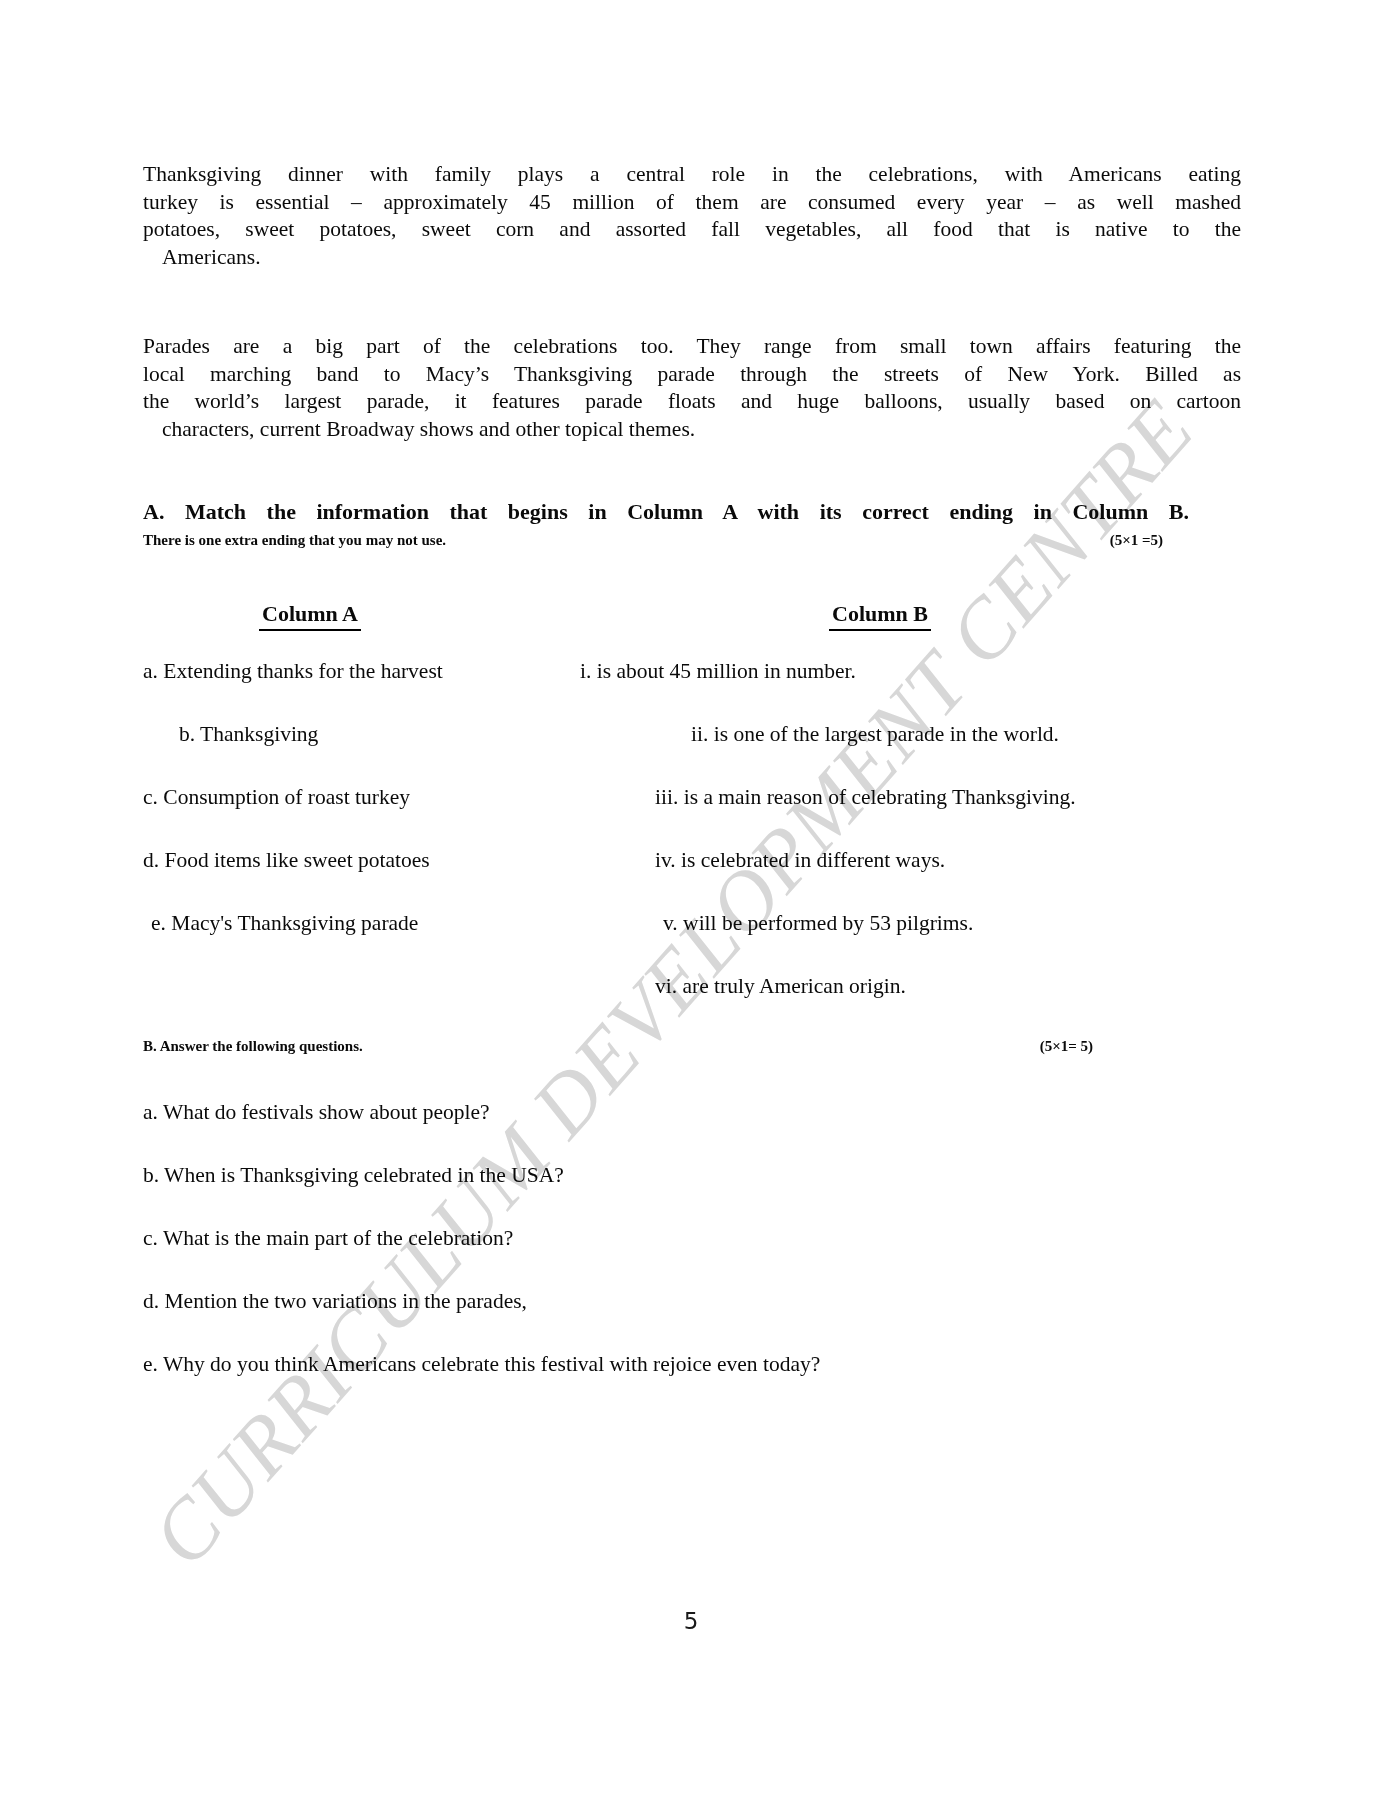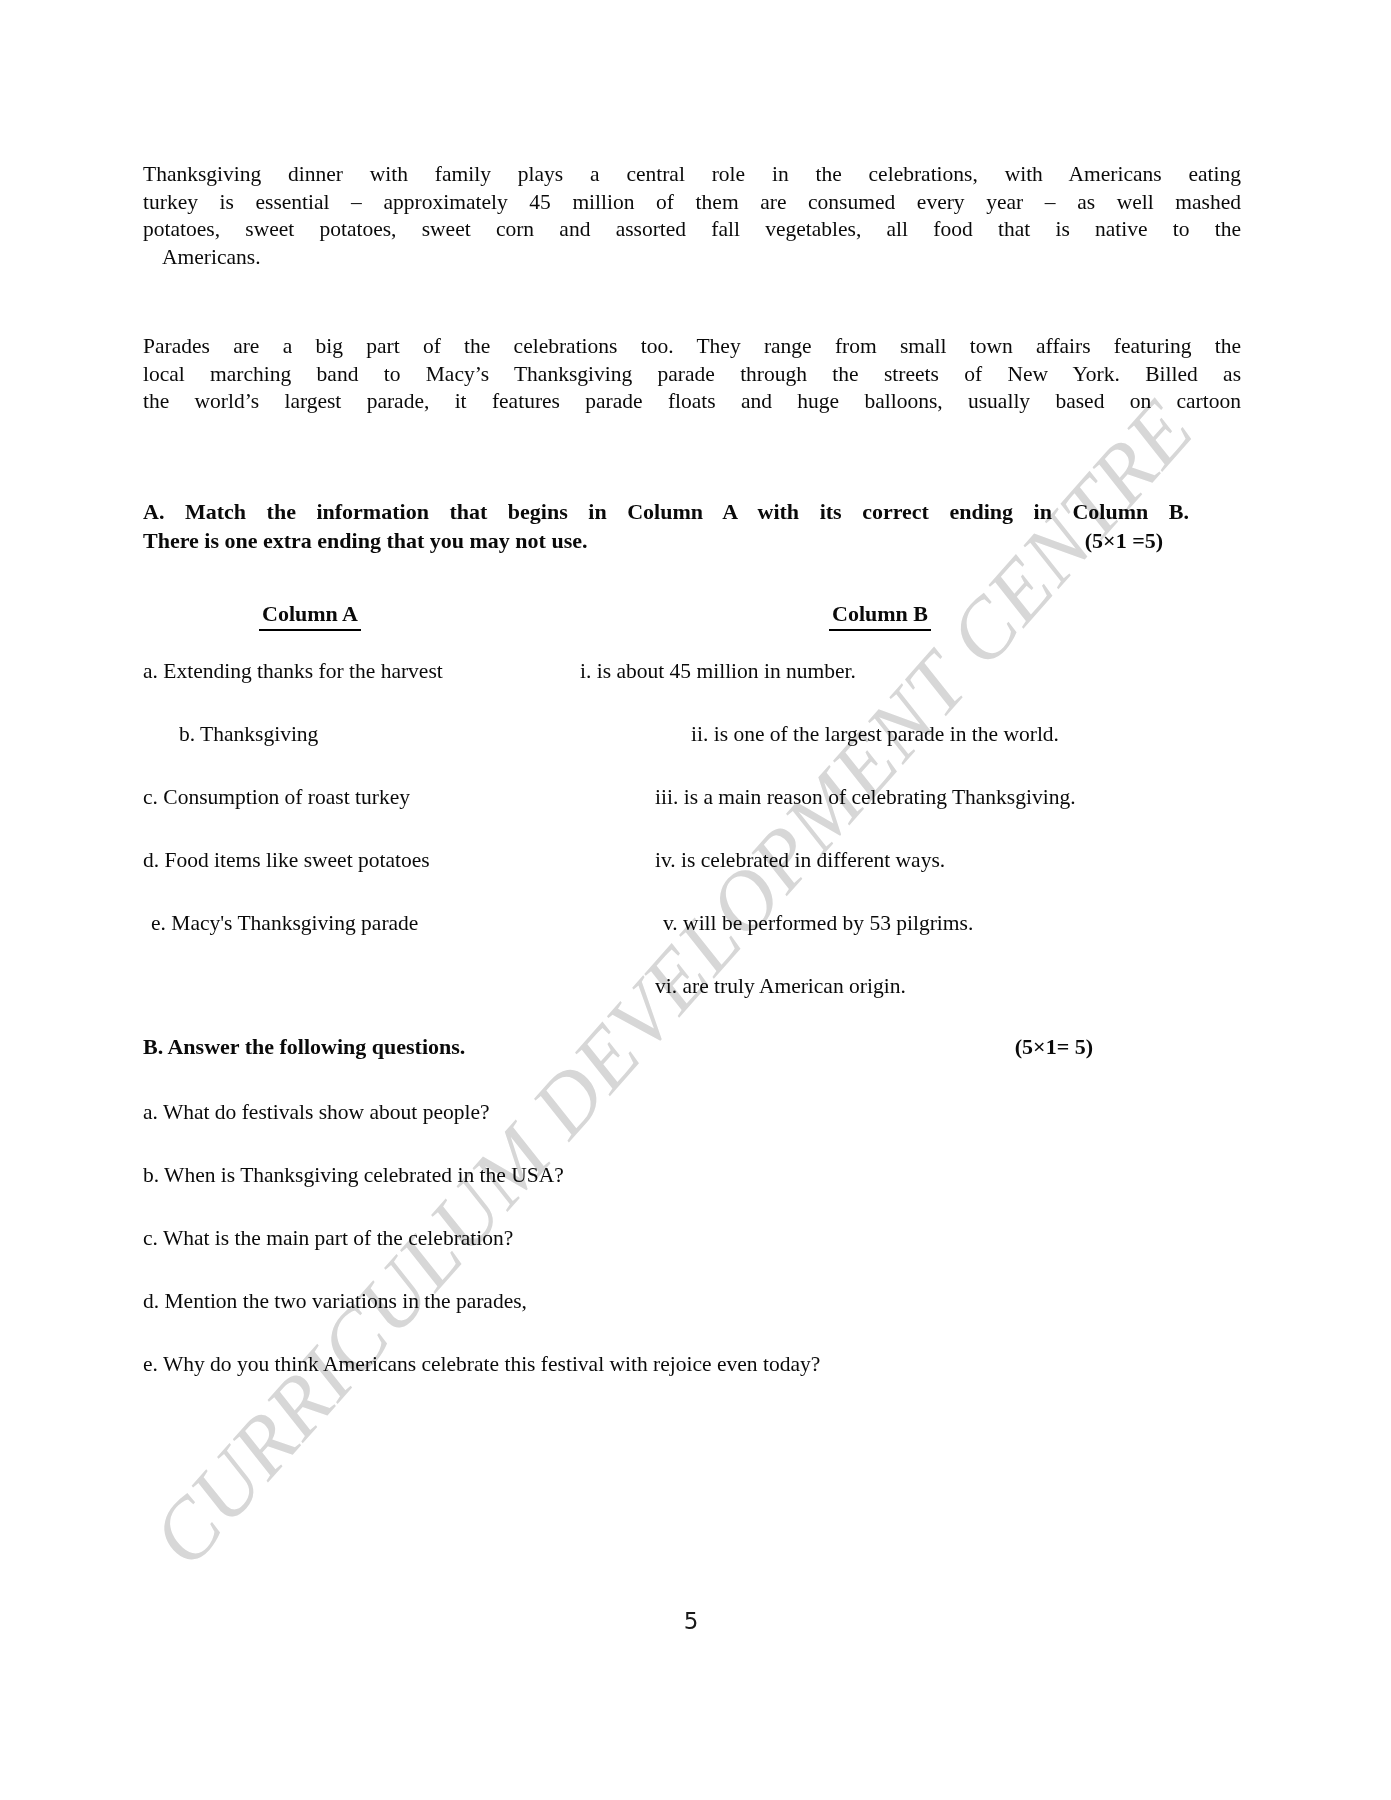"characters, current Broadway shows and" div.ll { html: none -> <div>characters, current Broadway shows and other topical themes.</div> }
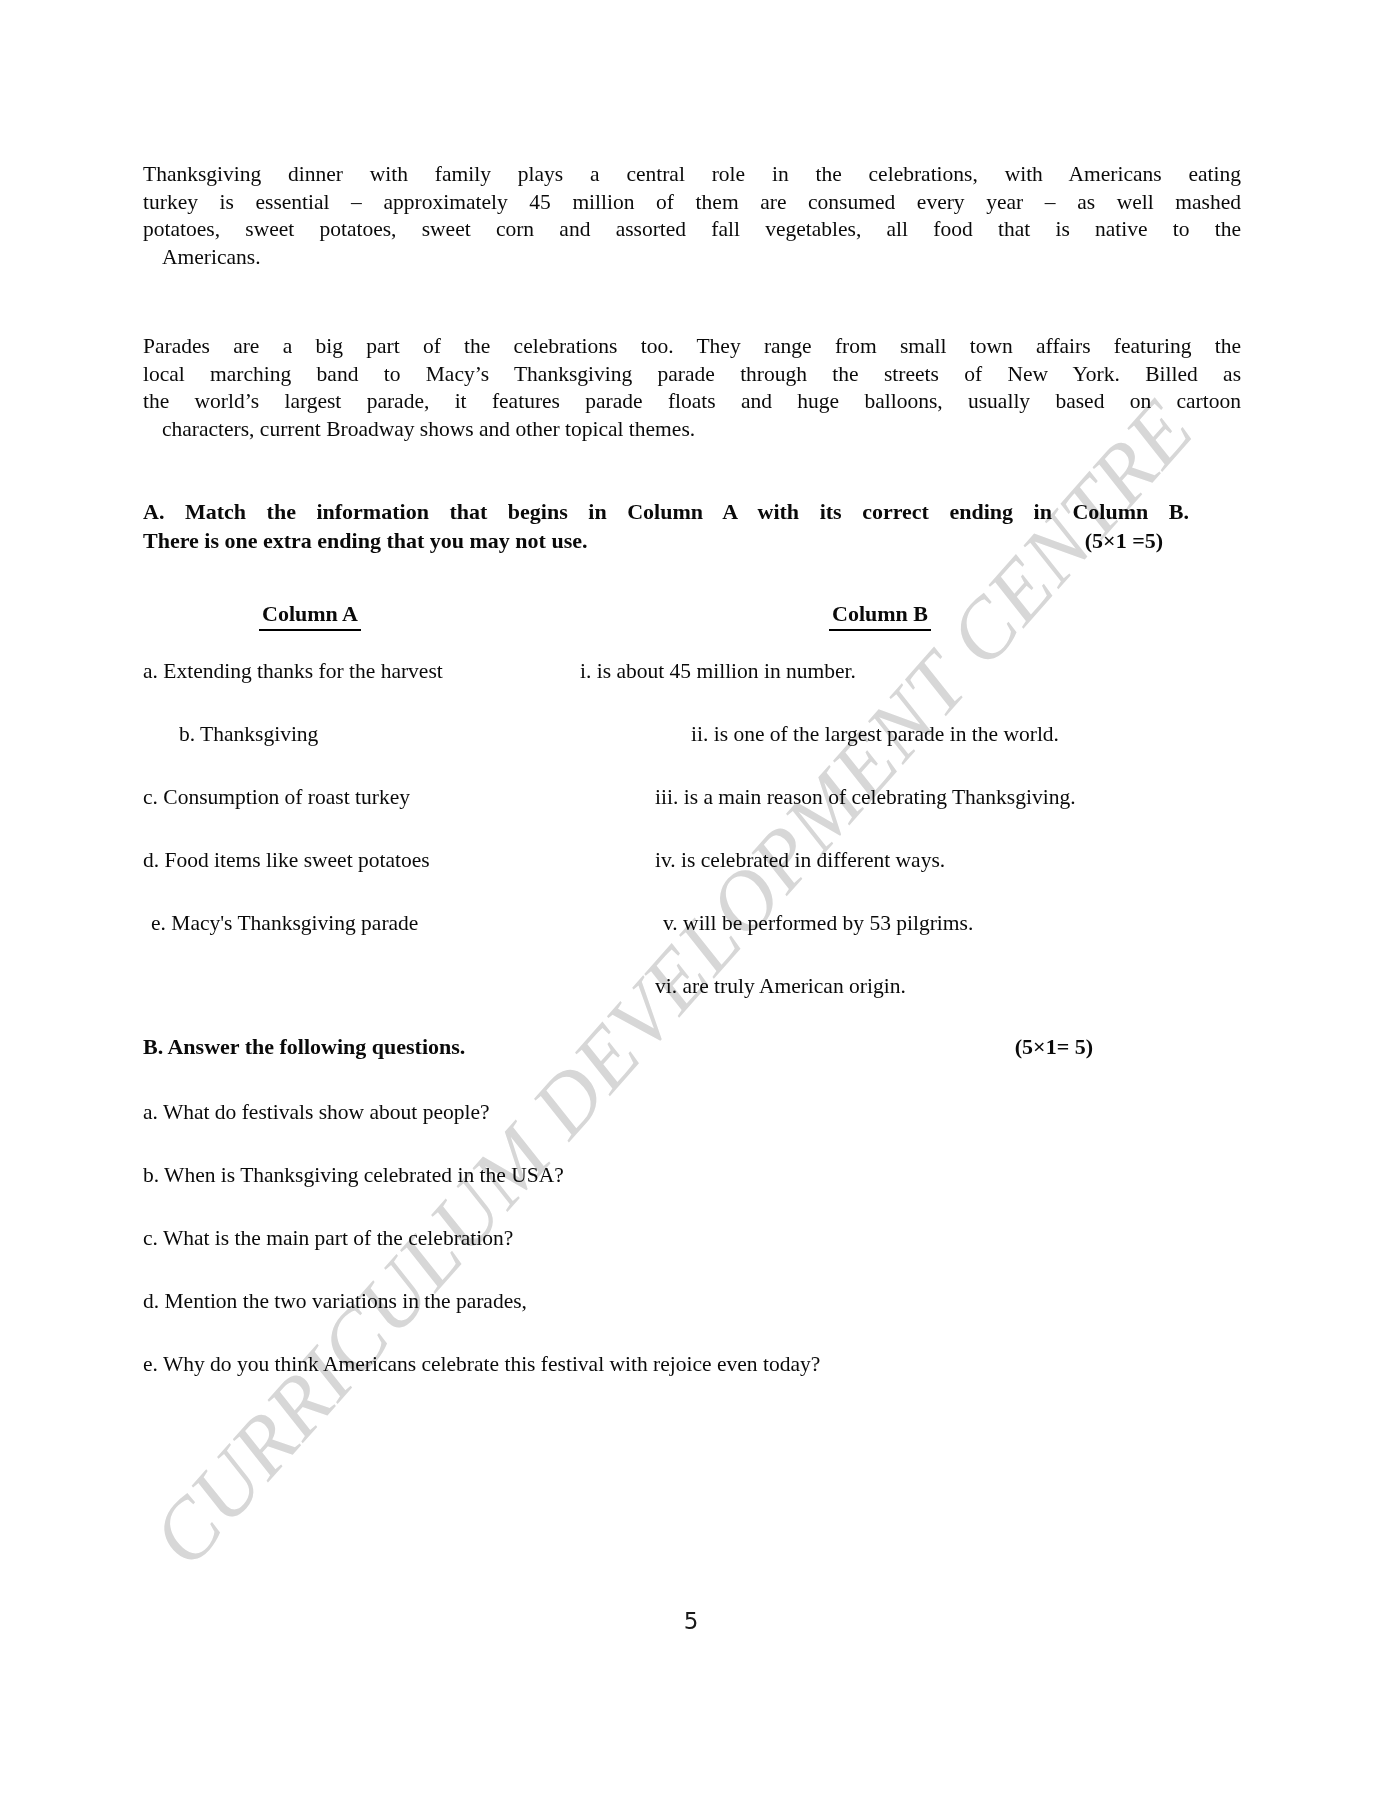"There is one extra ending" .headline2 { font-size: 22px -> 15px }
